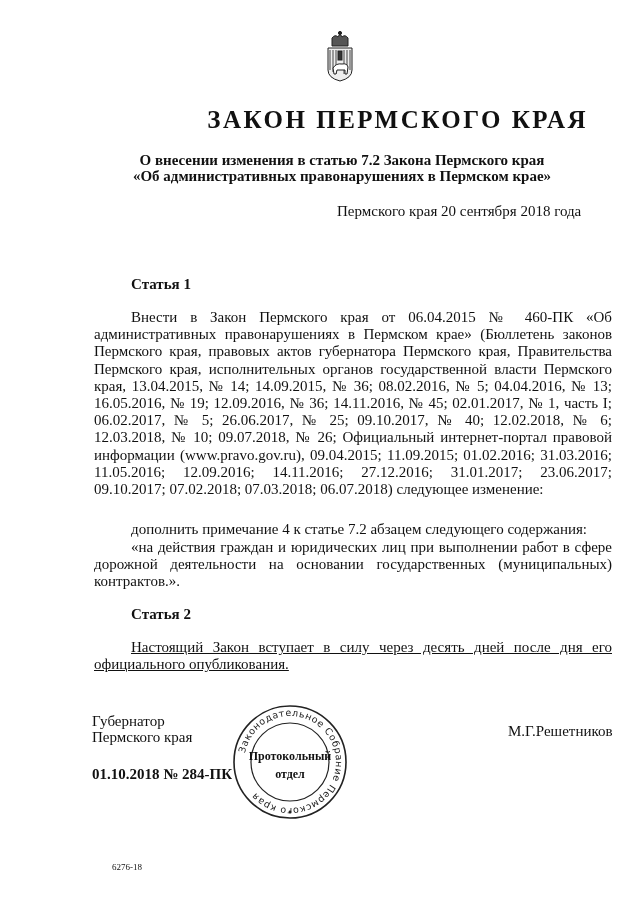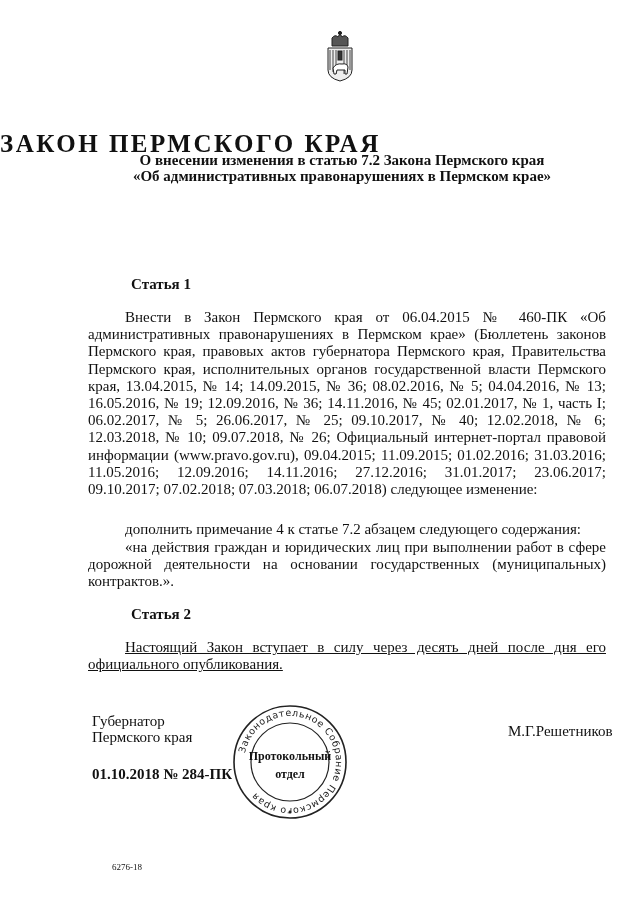"ЗАКОН ПЕРМСКОГО КРАЯ" .title { margin-top: 24px -> none; text-align: left -> right }
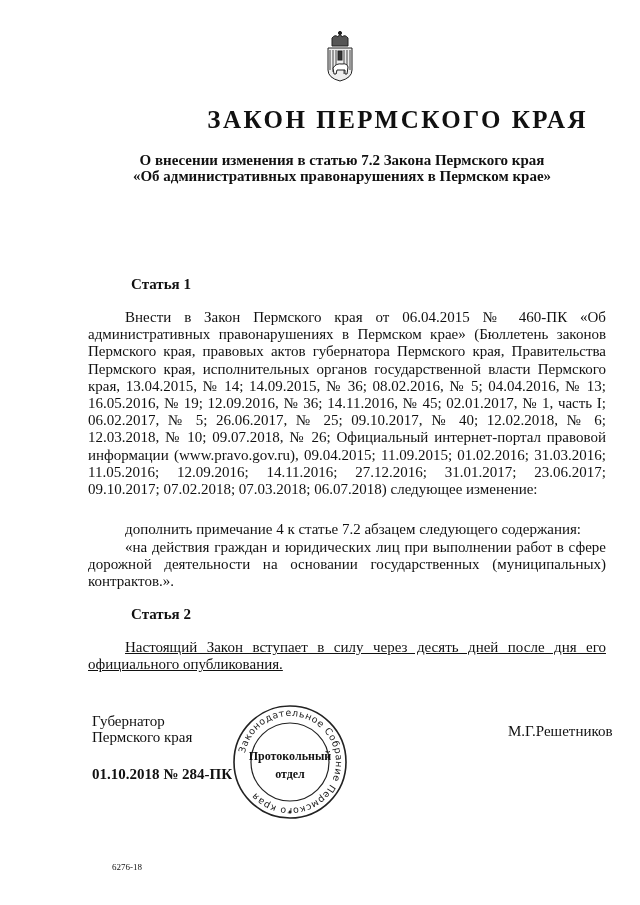"Пермского края 20 сентября 2018" div { html: none -> <div>Пермского края 20 сентября 2018 года</div> }
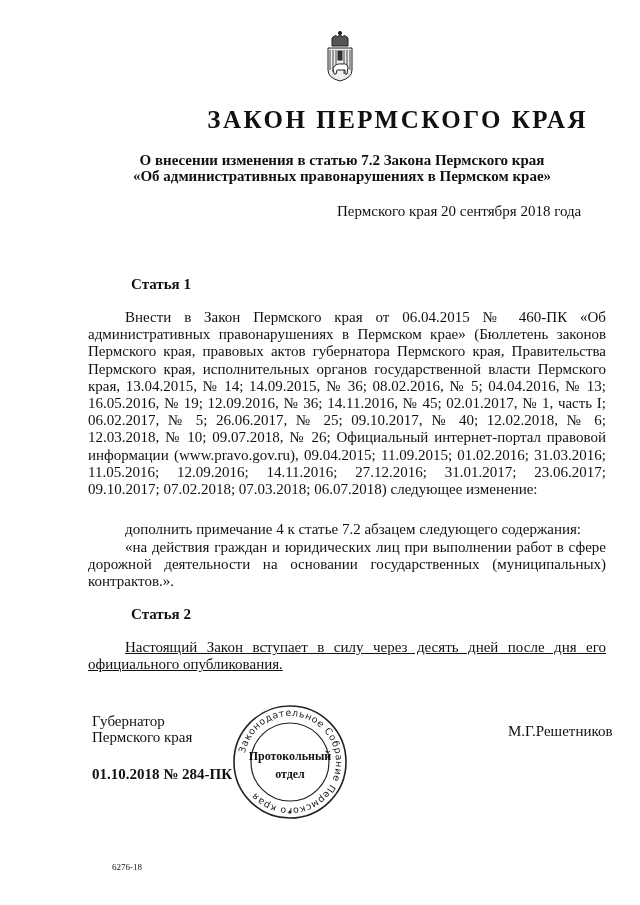"Внести в Закон Пермского края" .body { left: 88px -> 94px }
